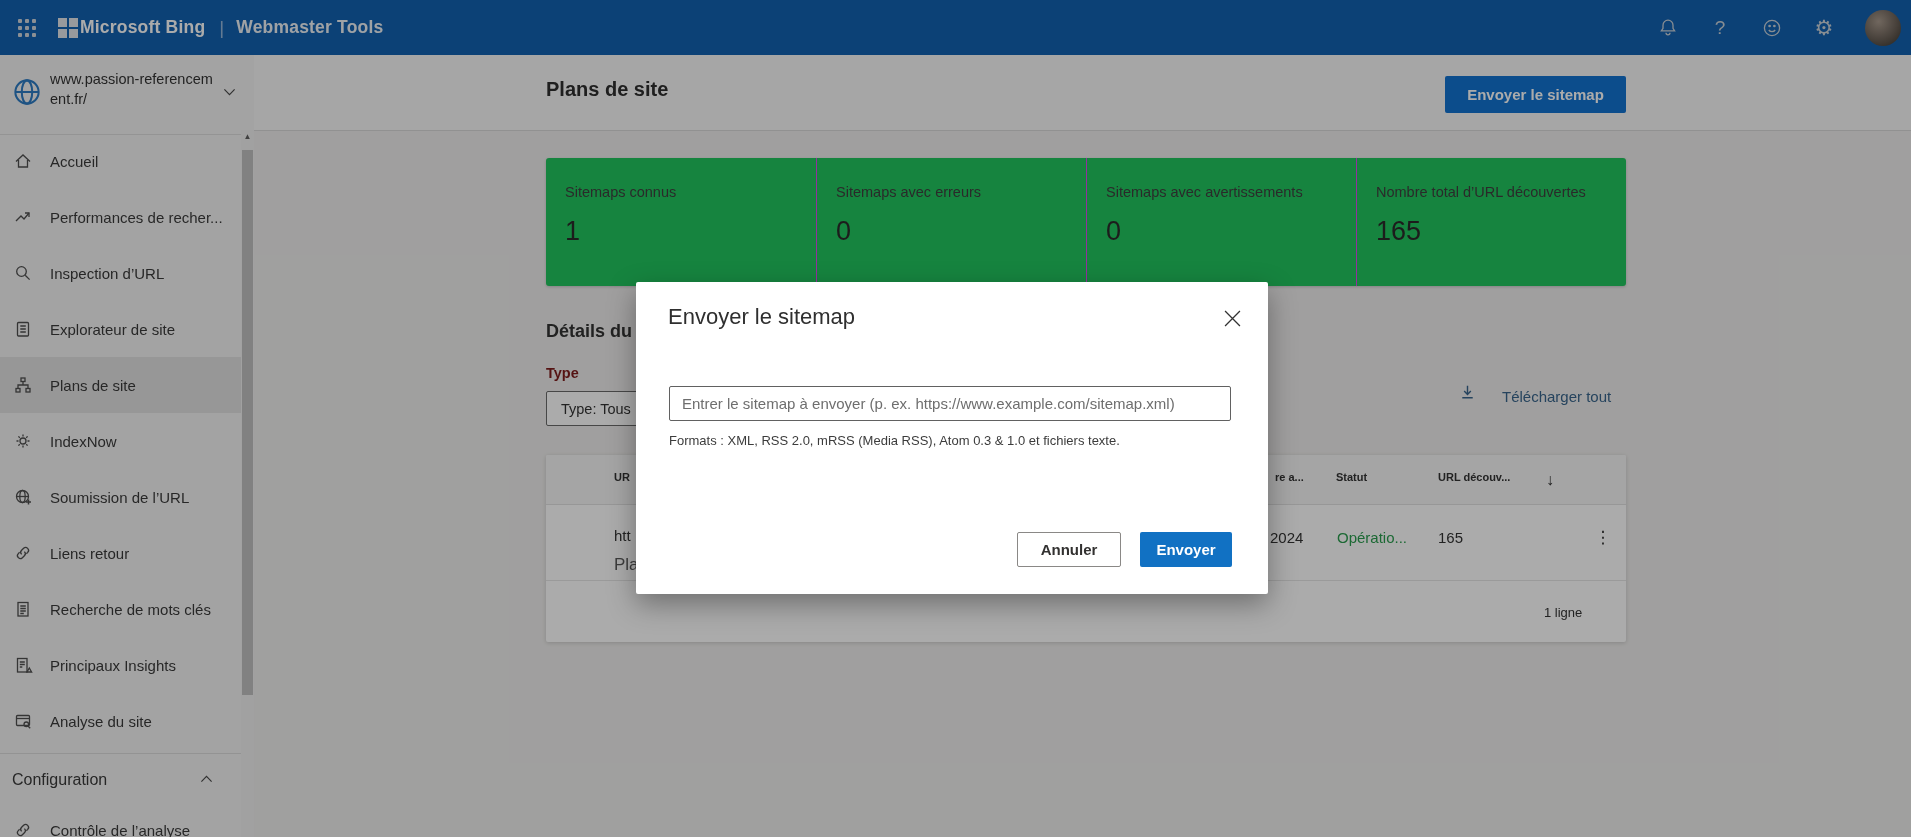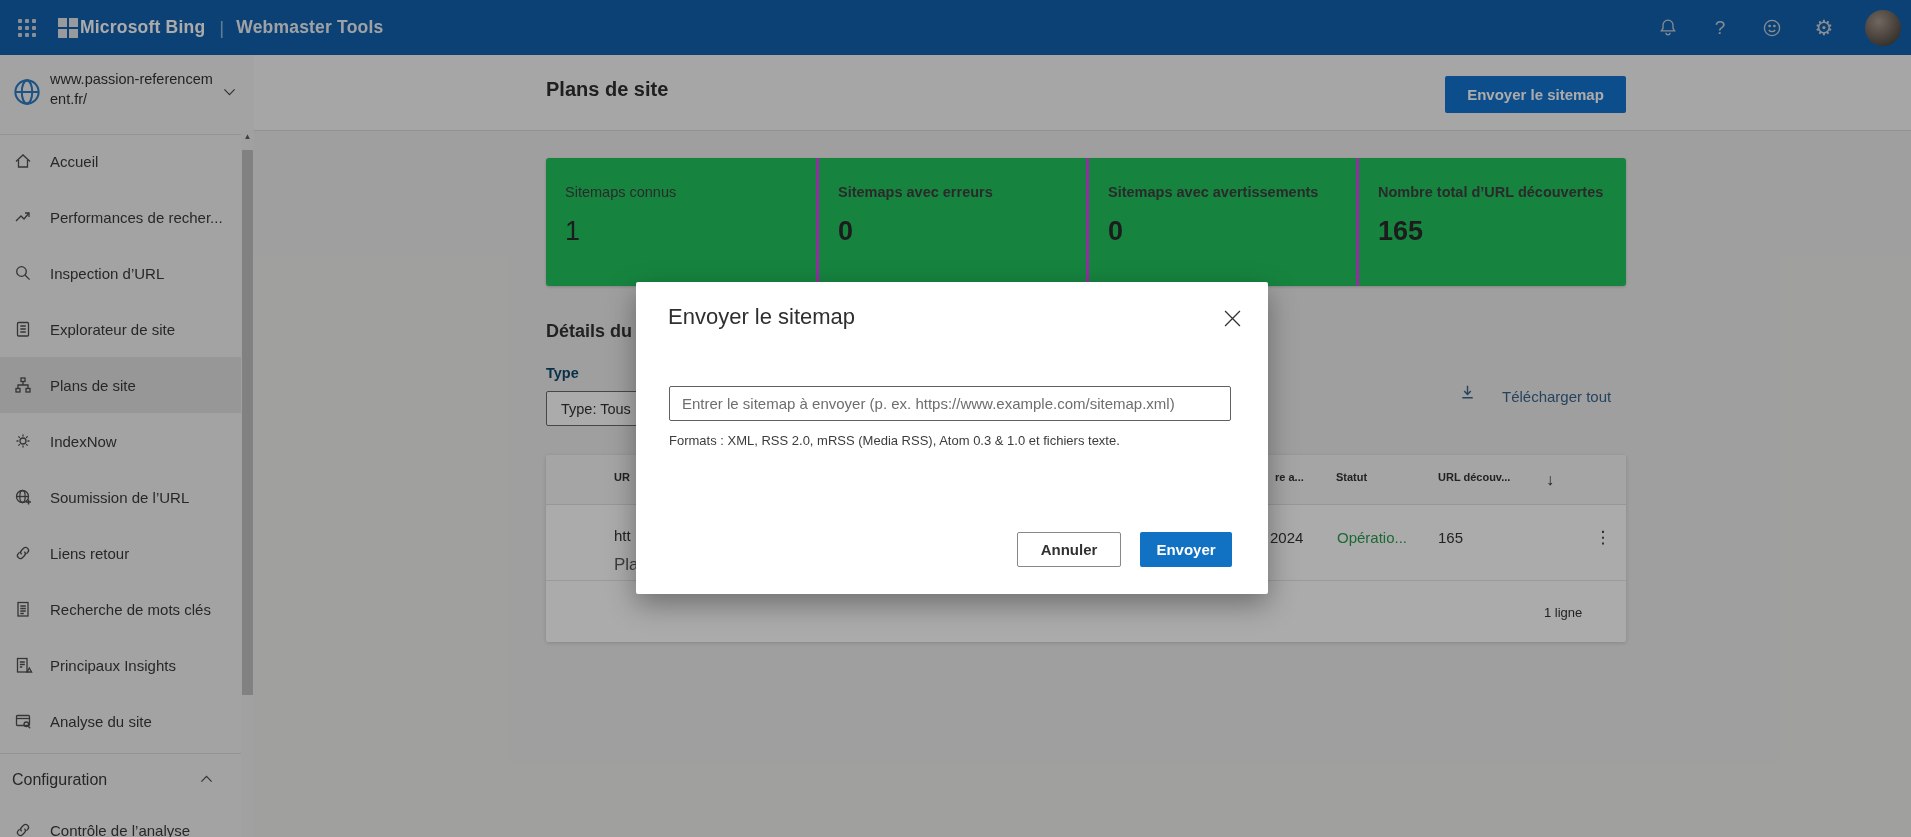"Sitemaps avec erreurs" .card + .card { border-left: 3px solid #d946ef -> 1px solid #d946ef; font-weight: bold -> none }
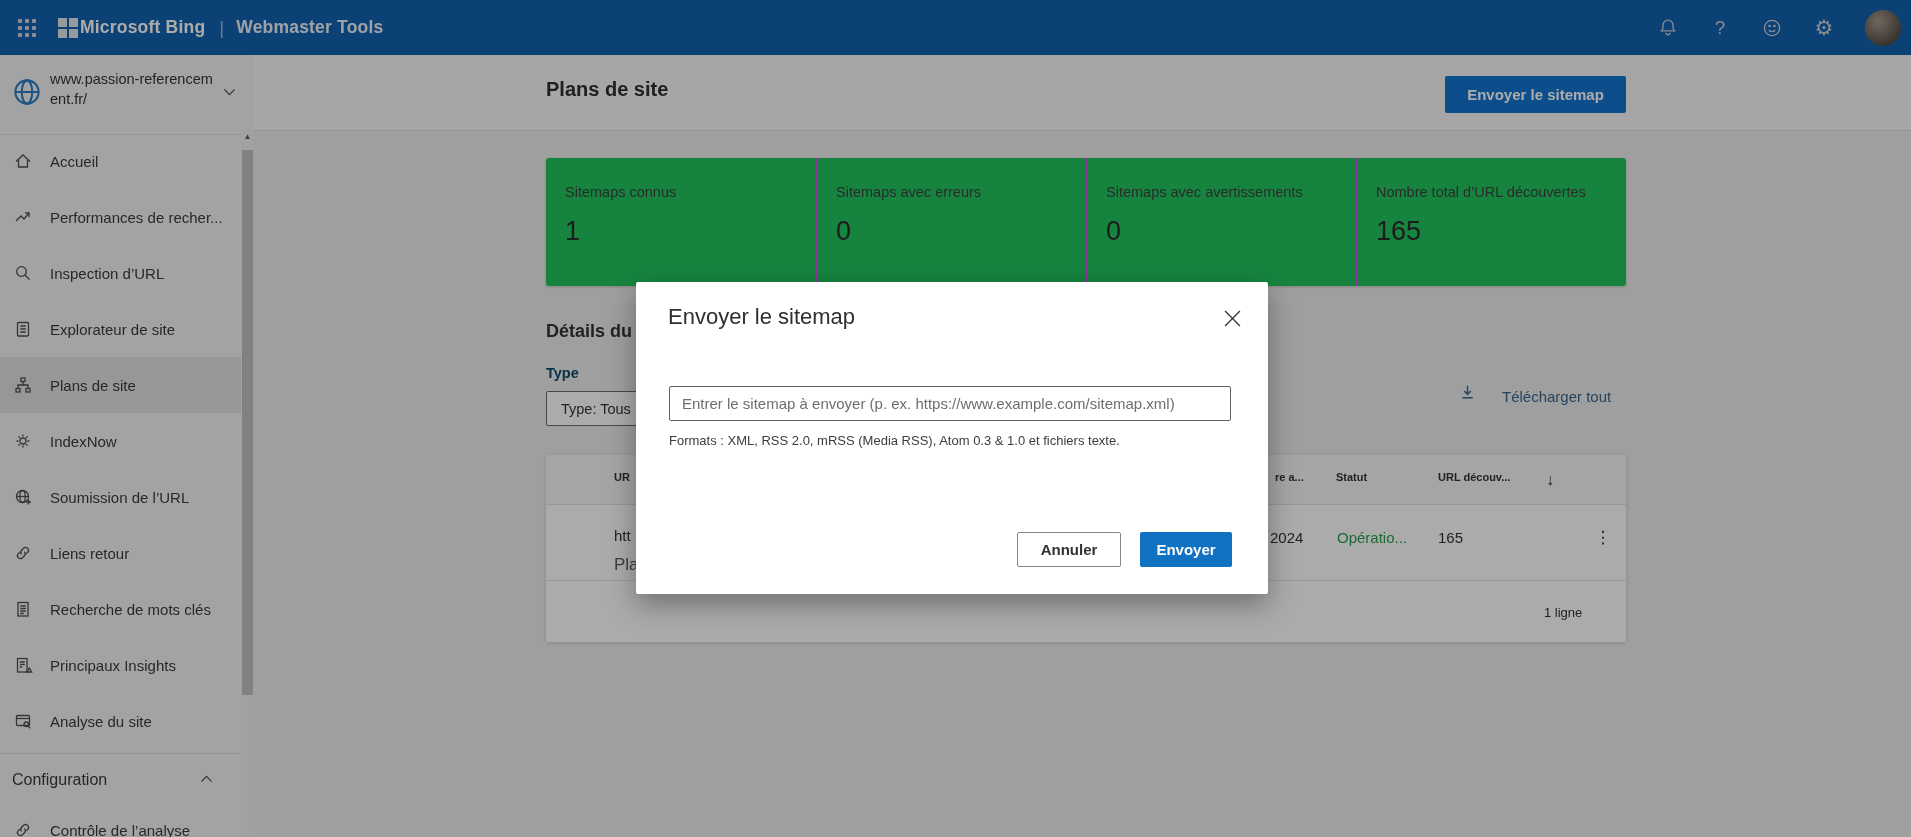"Type" .filter-label { color: #0c4a6e -> #7f1d1d }
